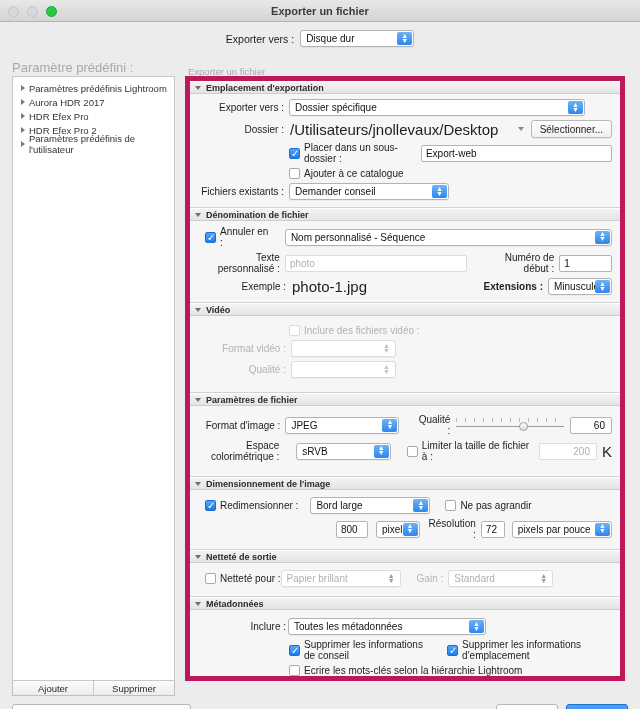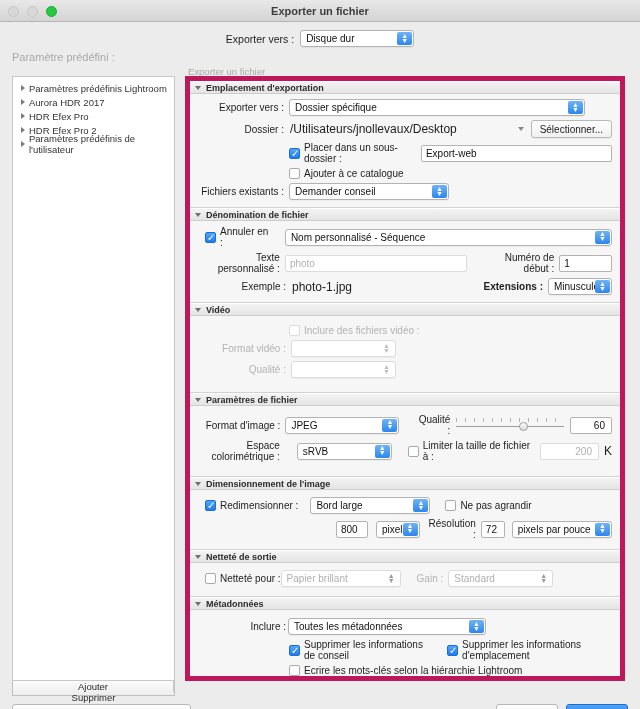"Paramètre prédéfini :" .side-label { font-size: 11px -> 13px; top: 29px -> 38px }
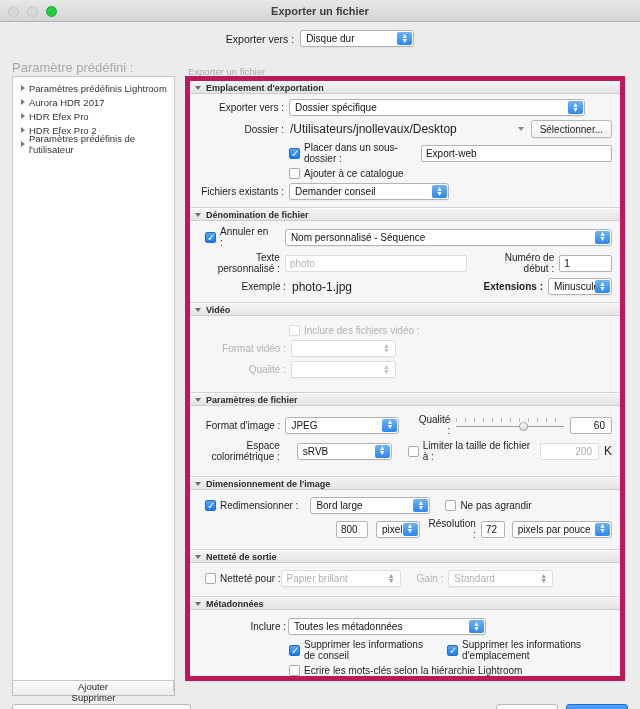"/Utilisateurs/jnollevaux/Desktop" .val { font-size: 12px -> 15px }
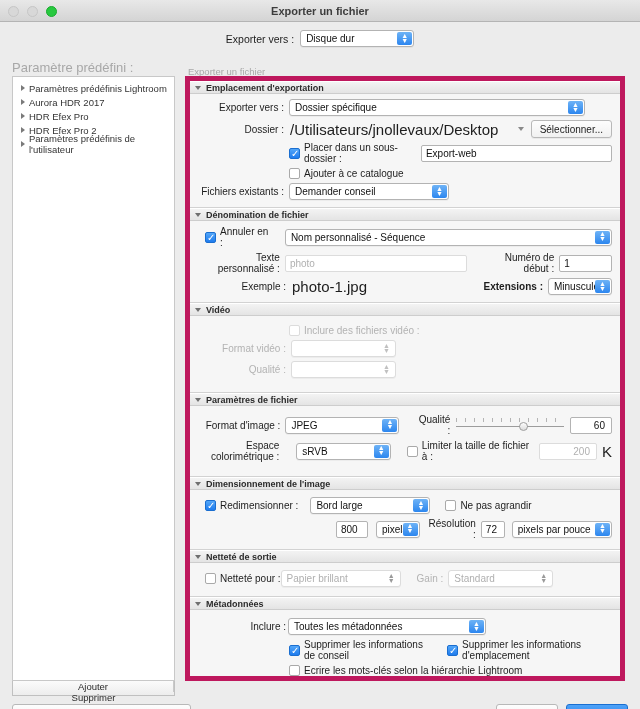"Ajouter" .preset-foot { flex-direction: column -> none }
